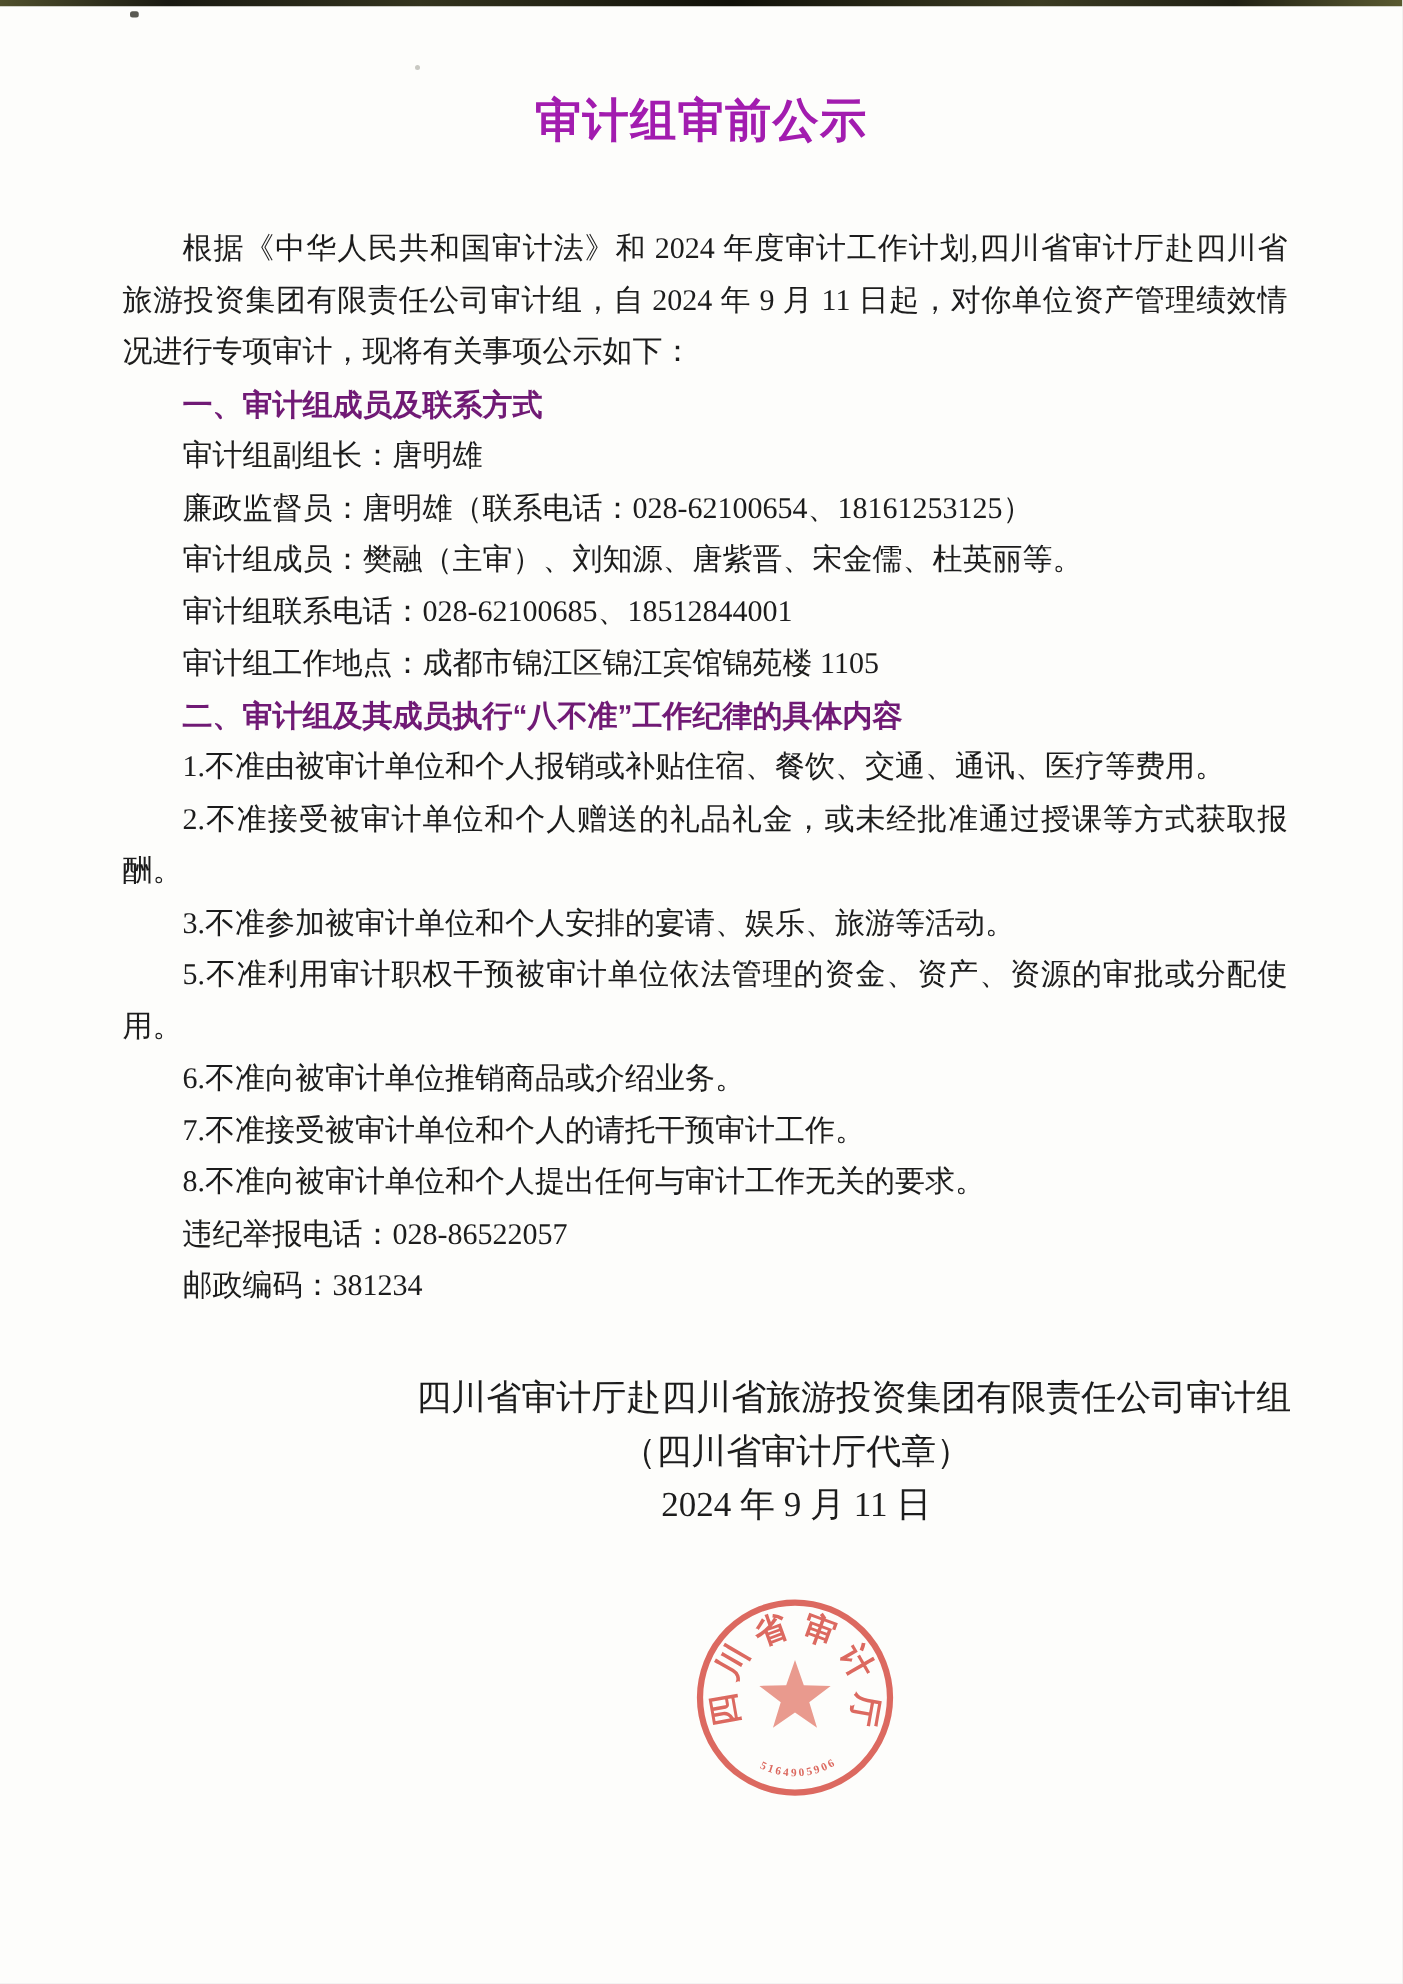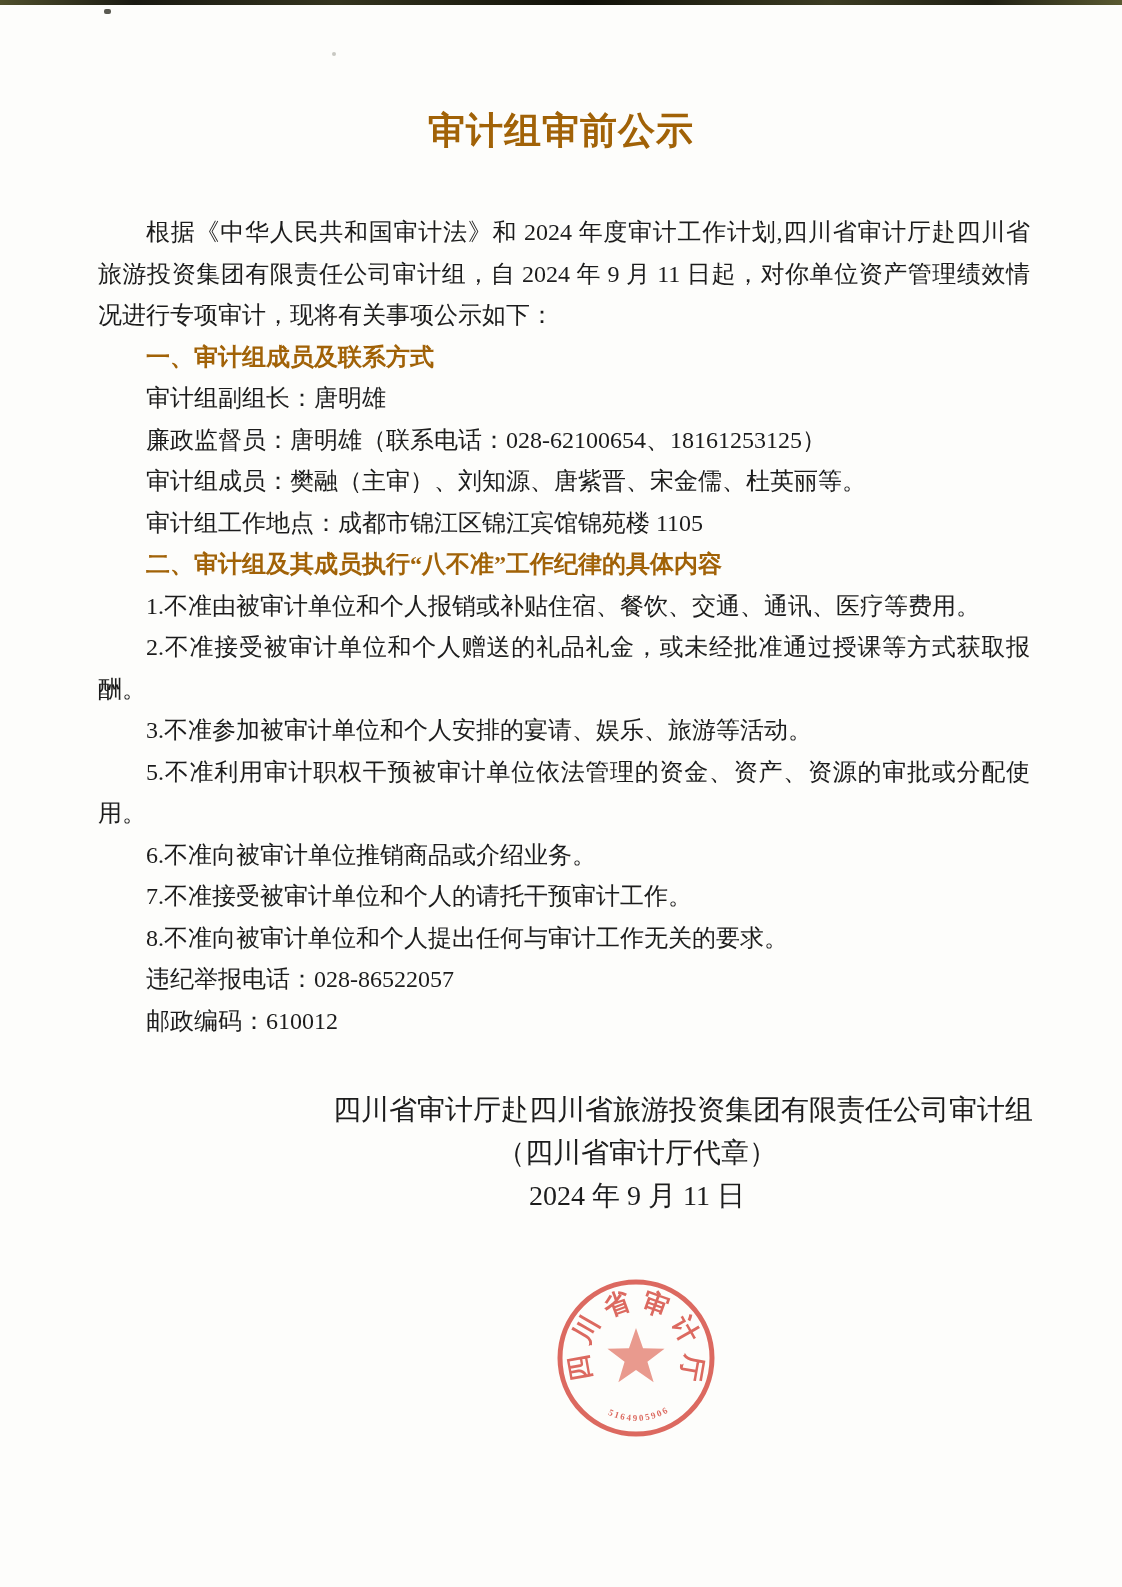"审计组审前公示" .doc-title { color: #a16207 -> #a21caf; margin: 107px 0 0 0 -> 74px 0 0 0 }
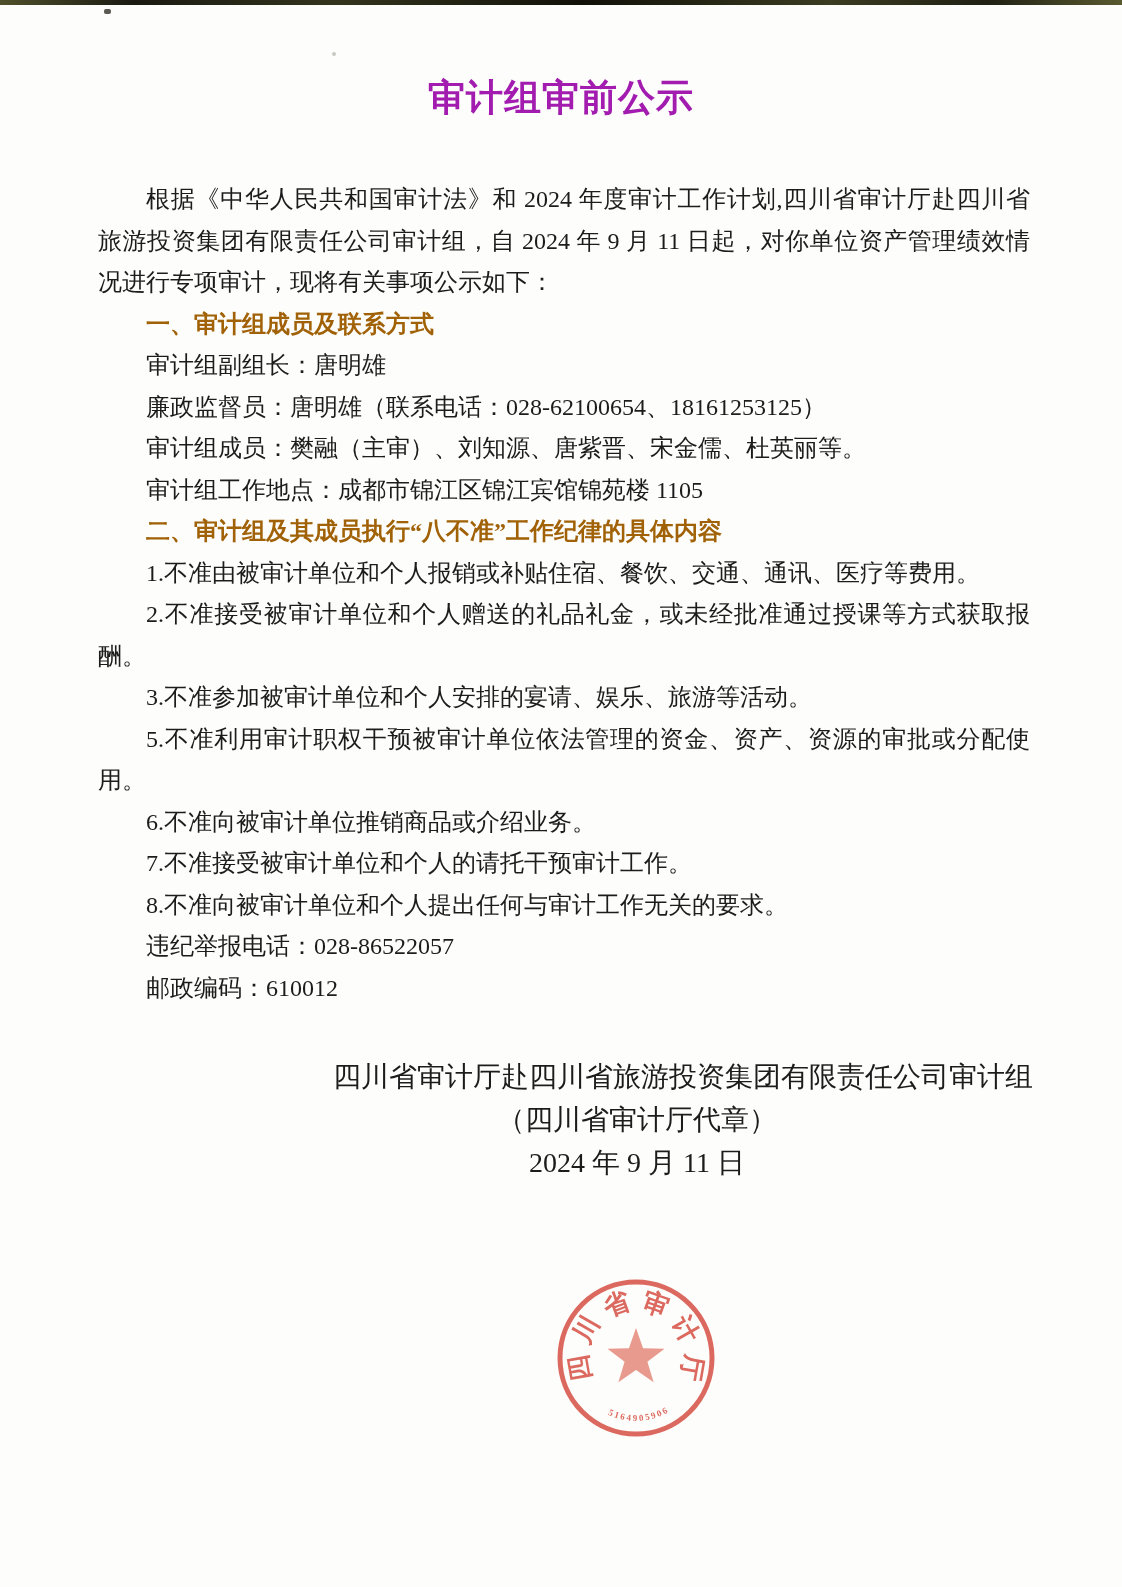"一、审计组成员及联系方式" .hei { color: #a16207 -> #701a75; font-family: Liberation Serif, serif -> Liberation Sans, sans-serif }
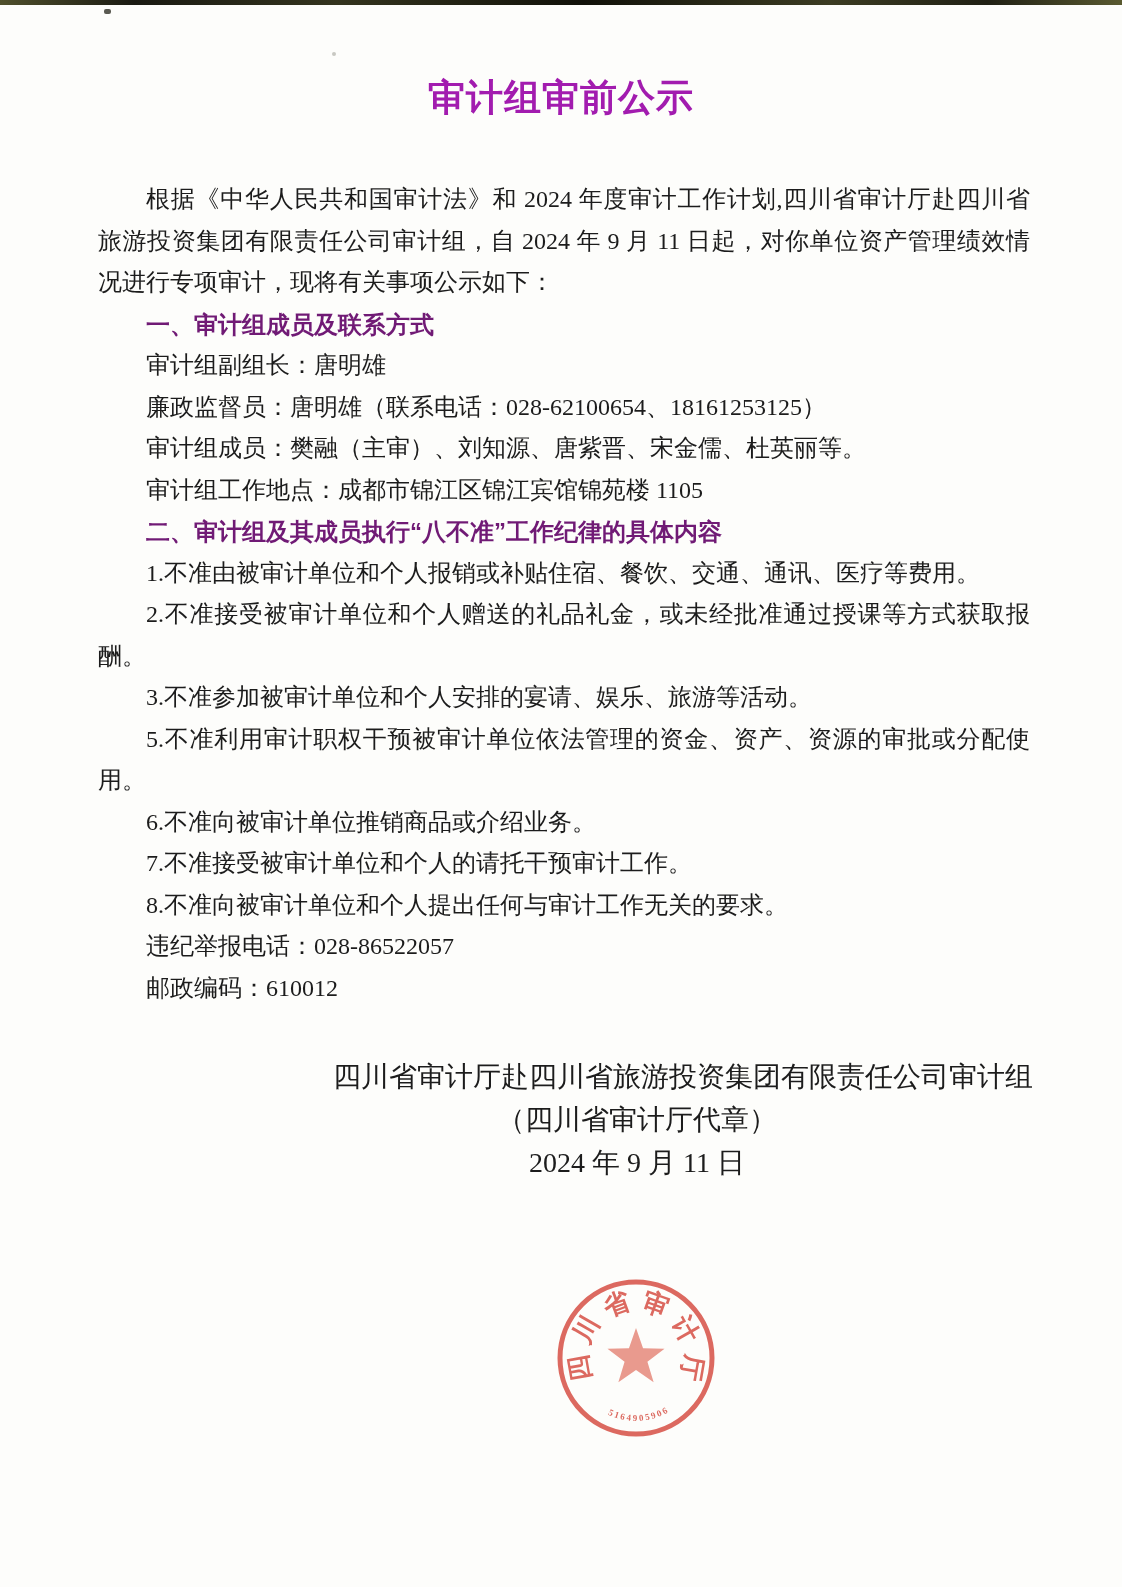"审计组联系电话：028-62100685、18512844001" div.ln { html: none -> <div>审计组联系电话：028-62100685、18512844001</div> }
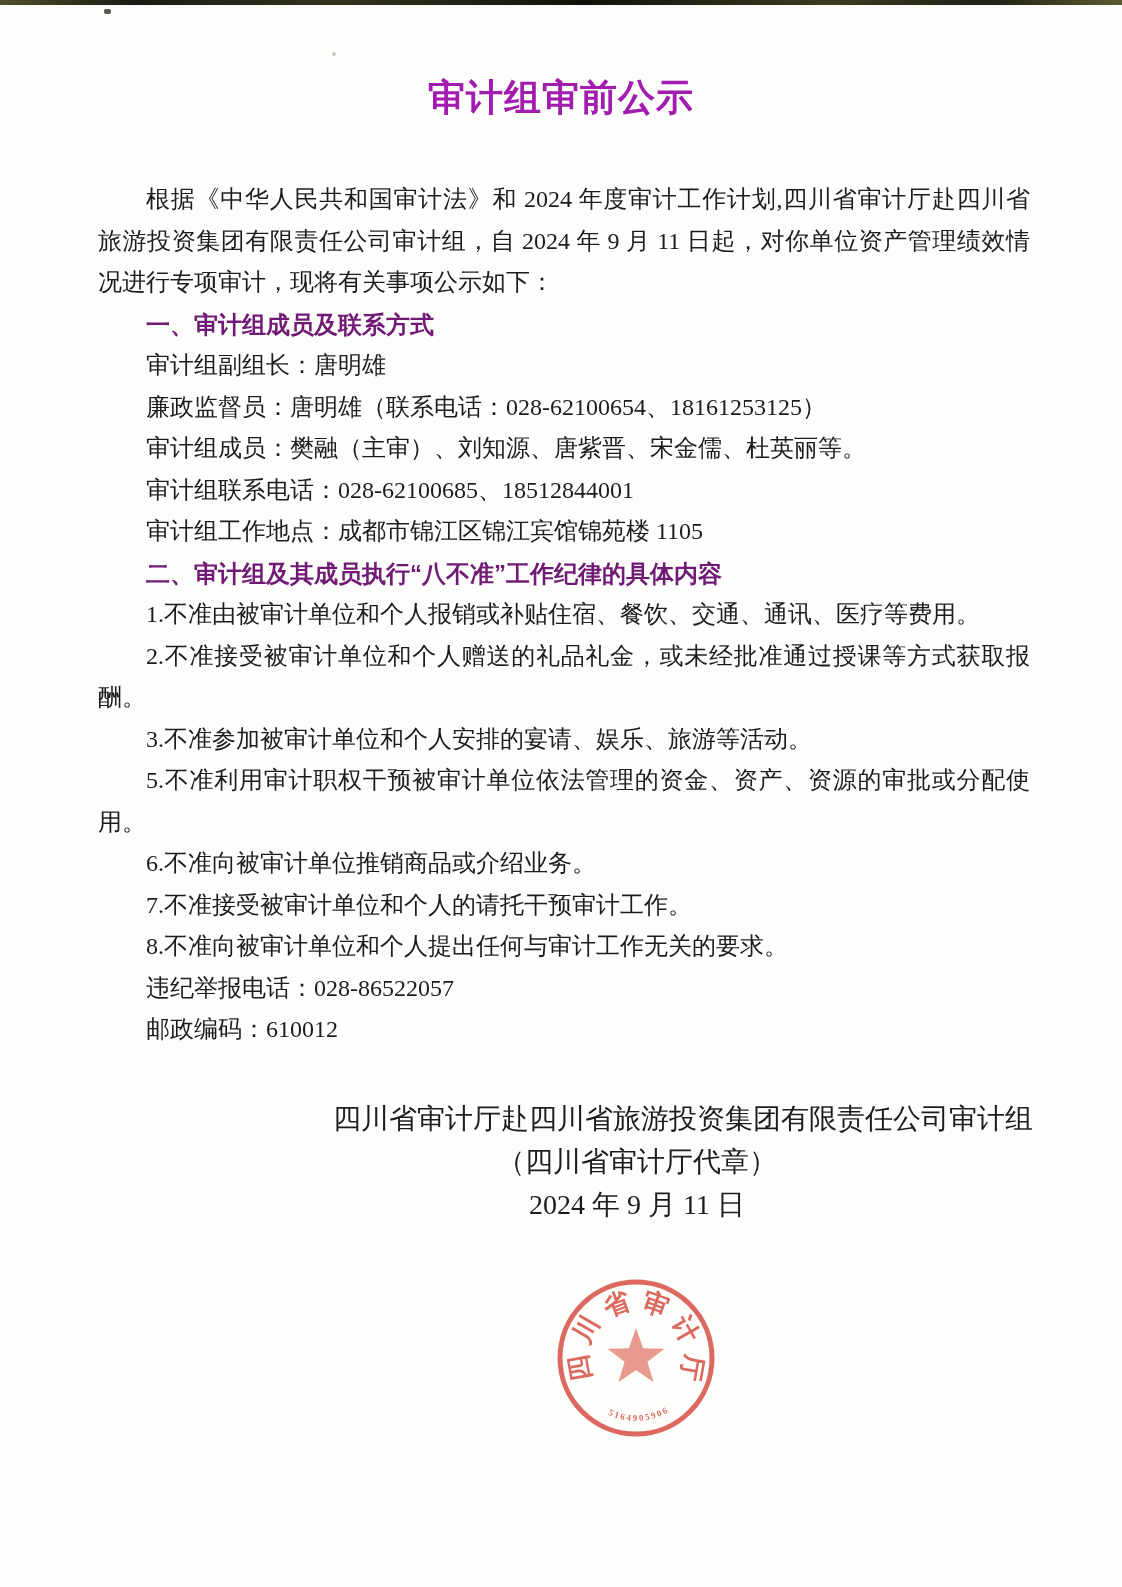"邮政编码：610012" div.ln { text: 610012 -> 381234 }
